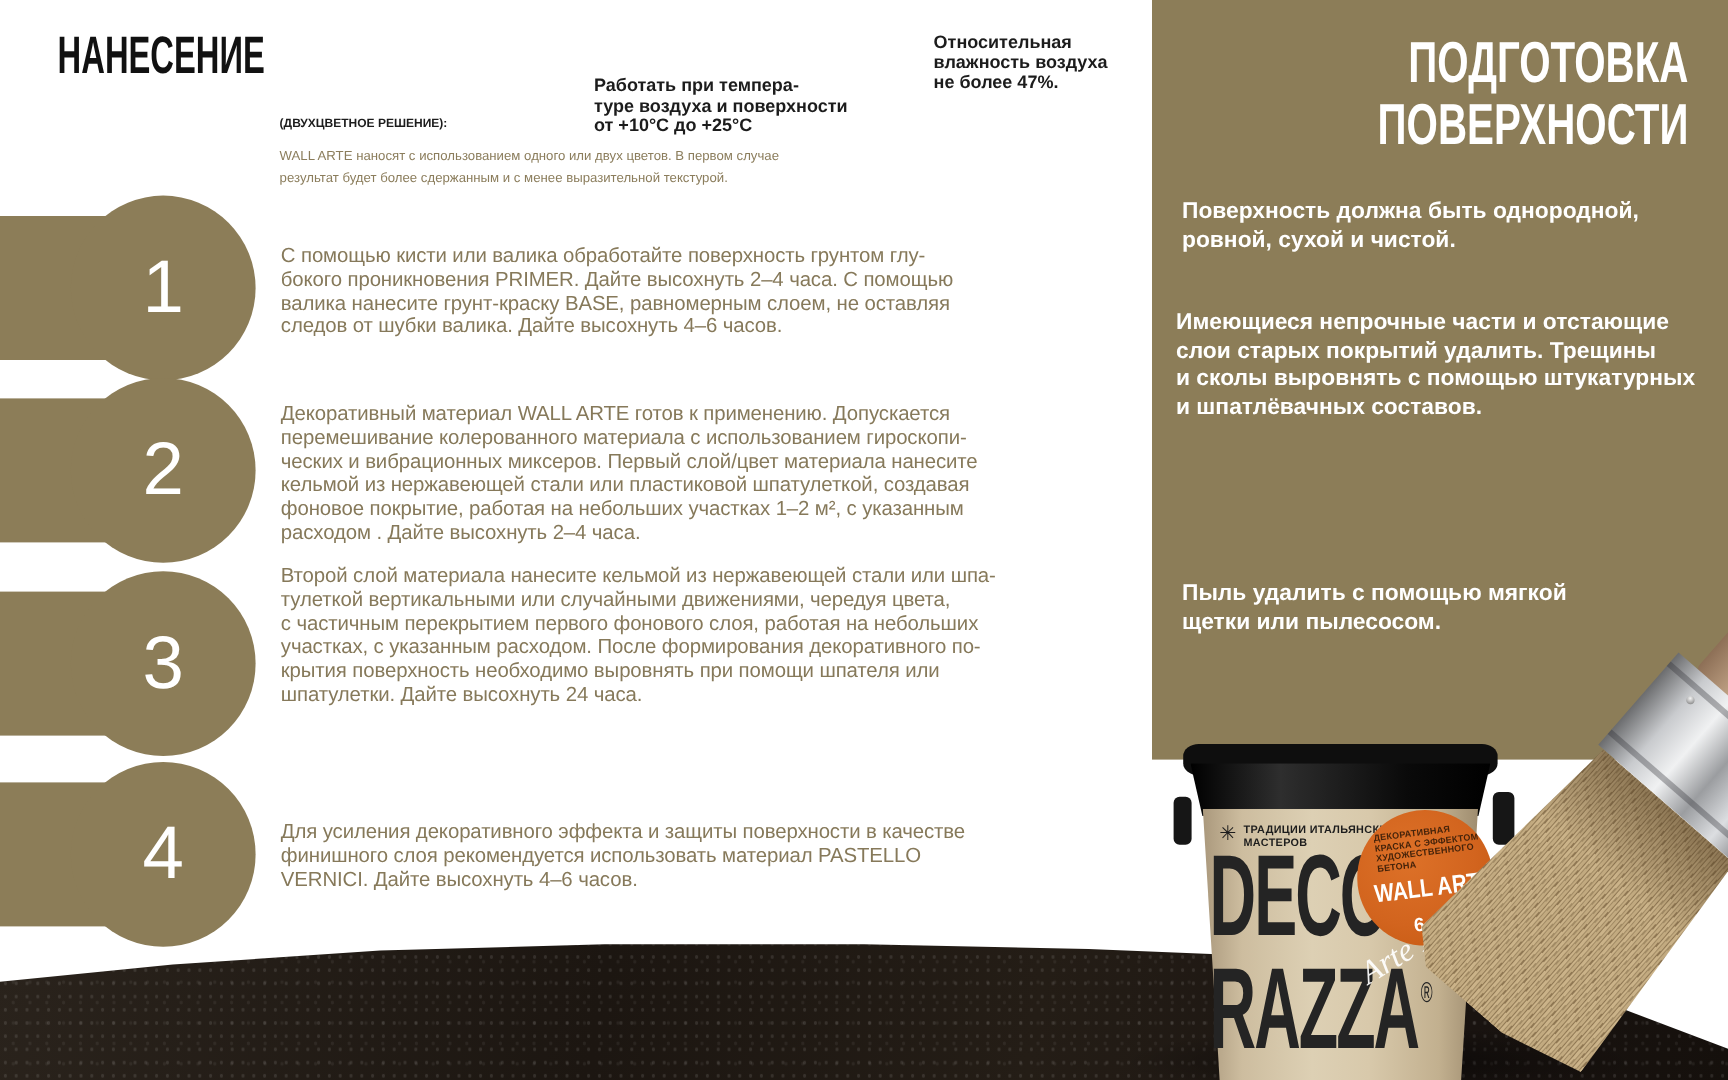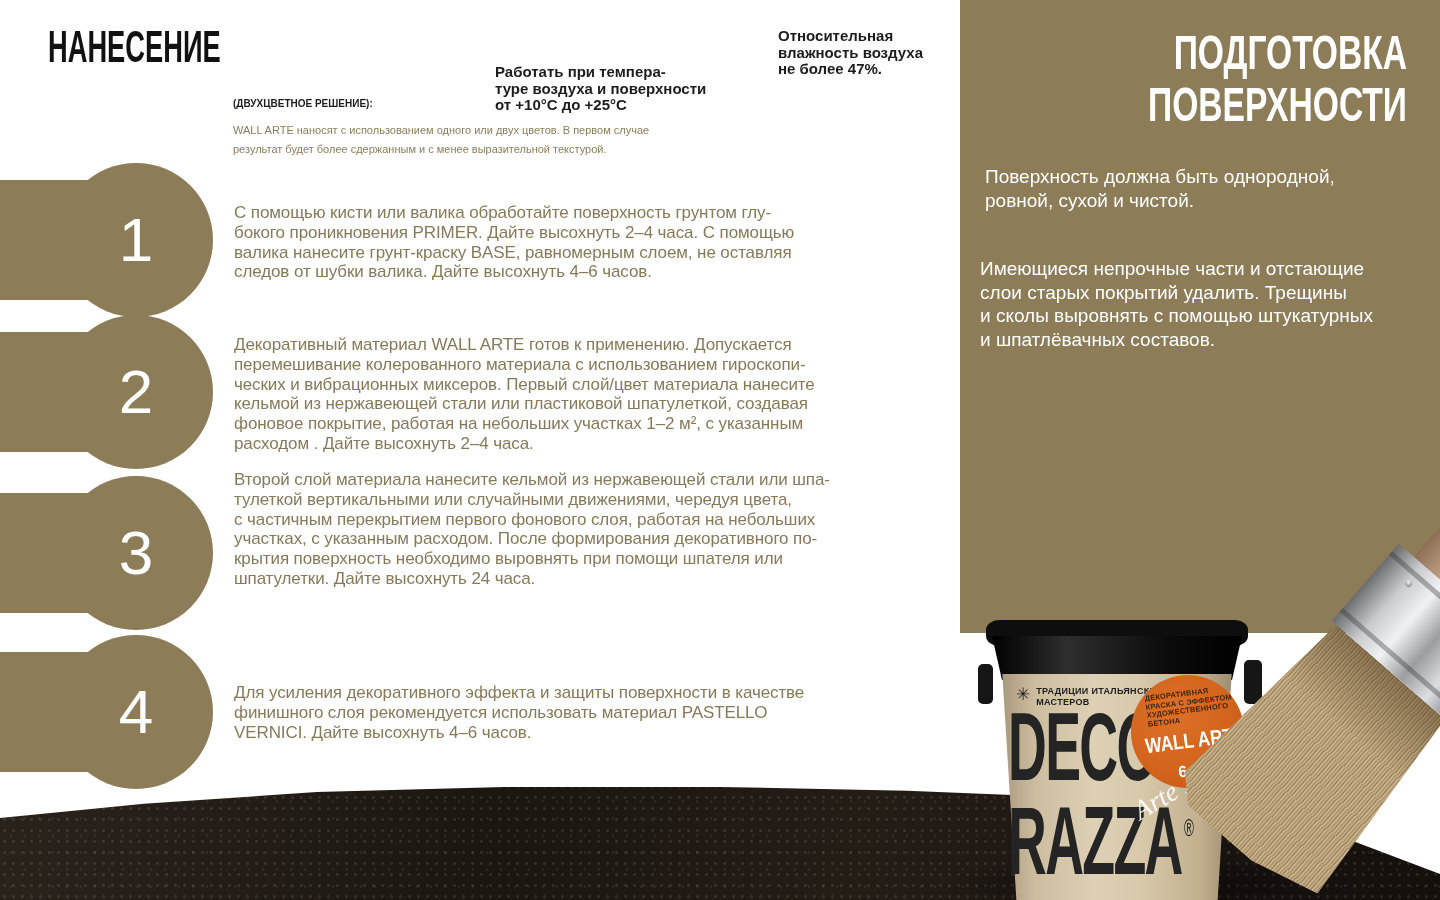"Поверхность должна быть однородной," .r-par { font-weight: 400 -> 700 }
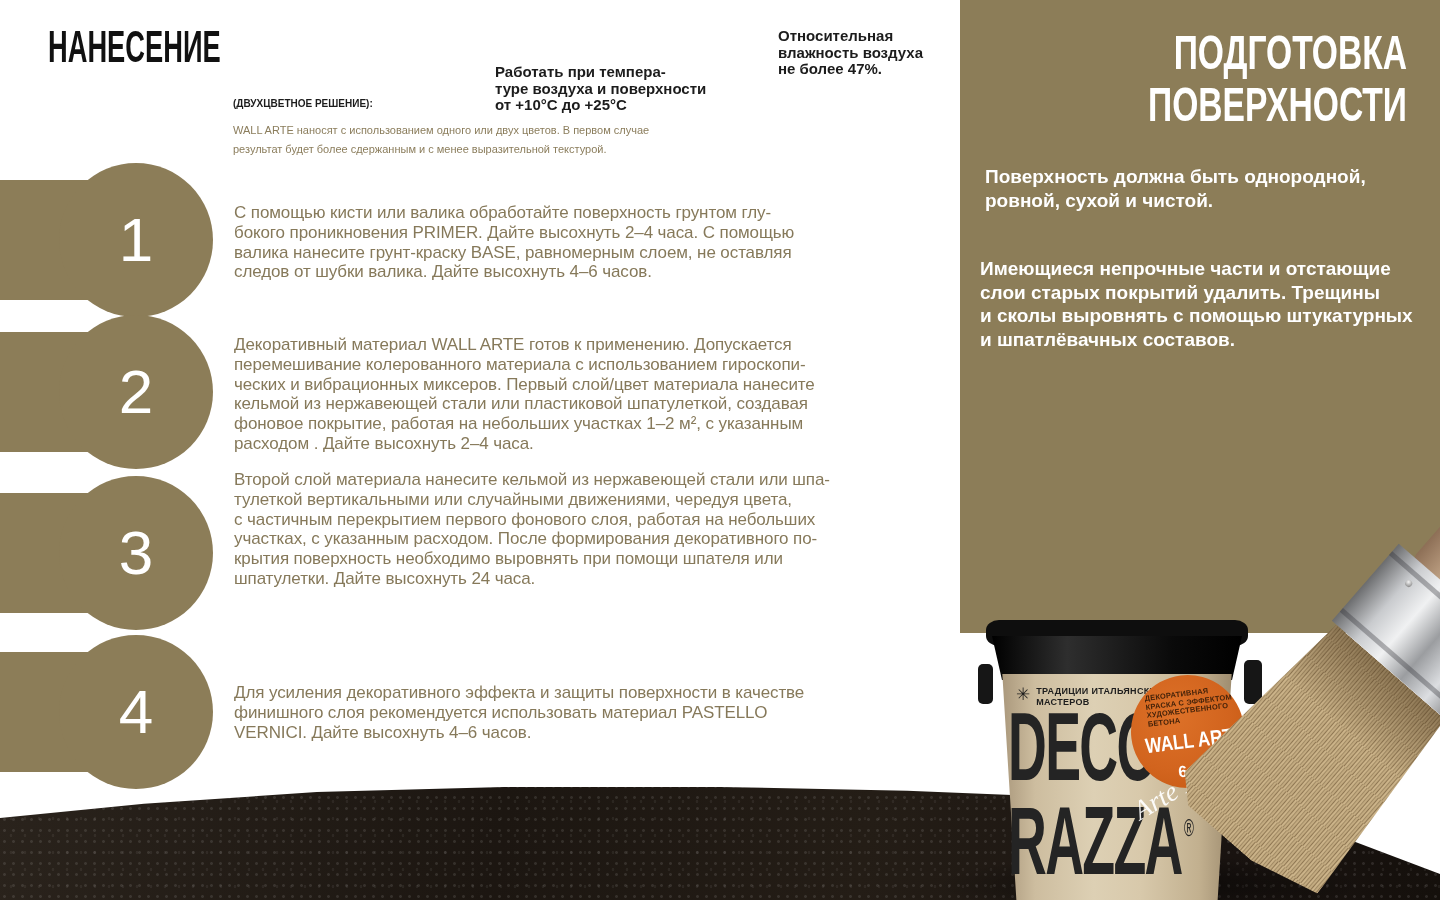"Пыль удалить с помощью мягкой" div.r-par { html: none -> <div>Пыль удалить с помощью мягкой щетки или пылесосом.</div> }
